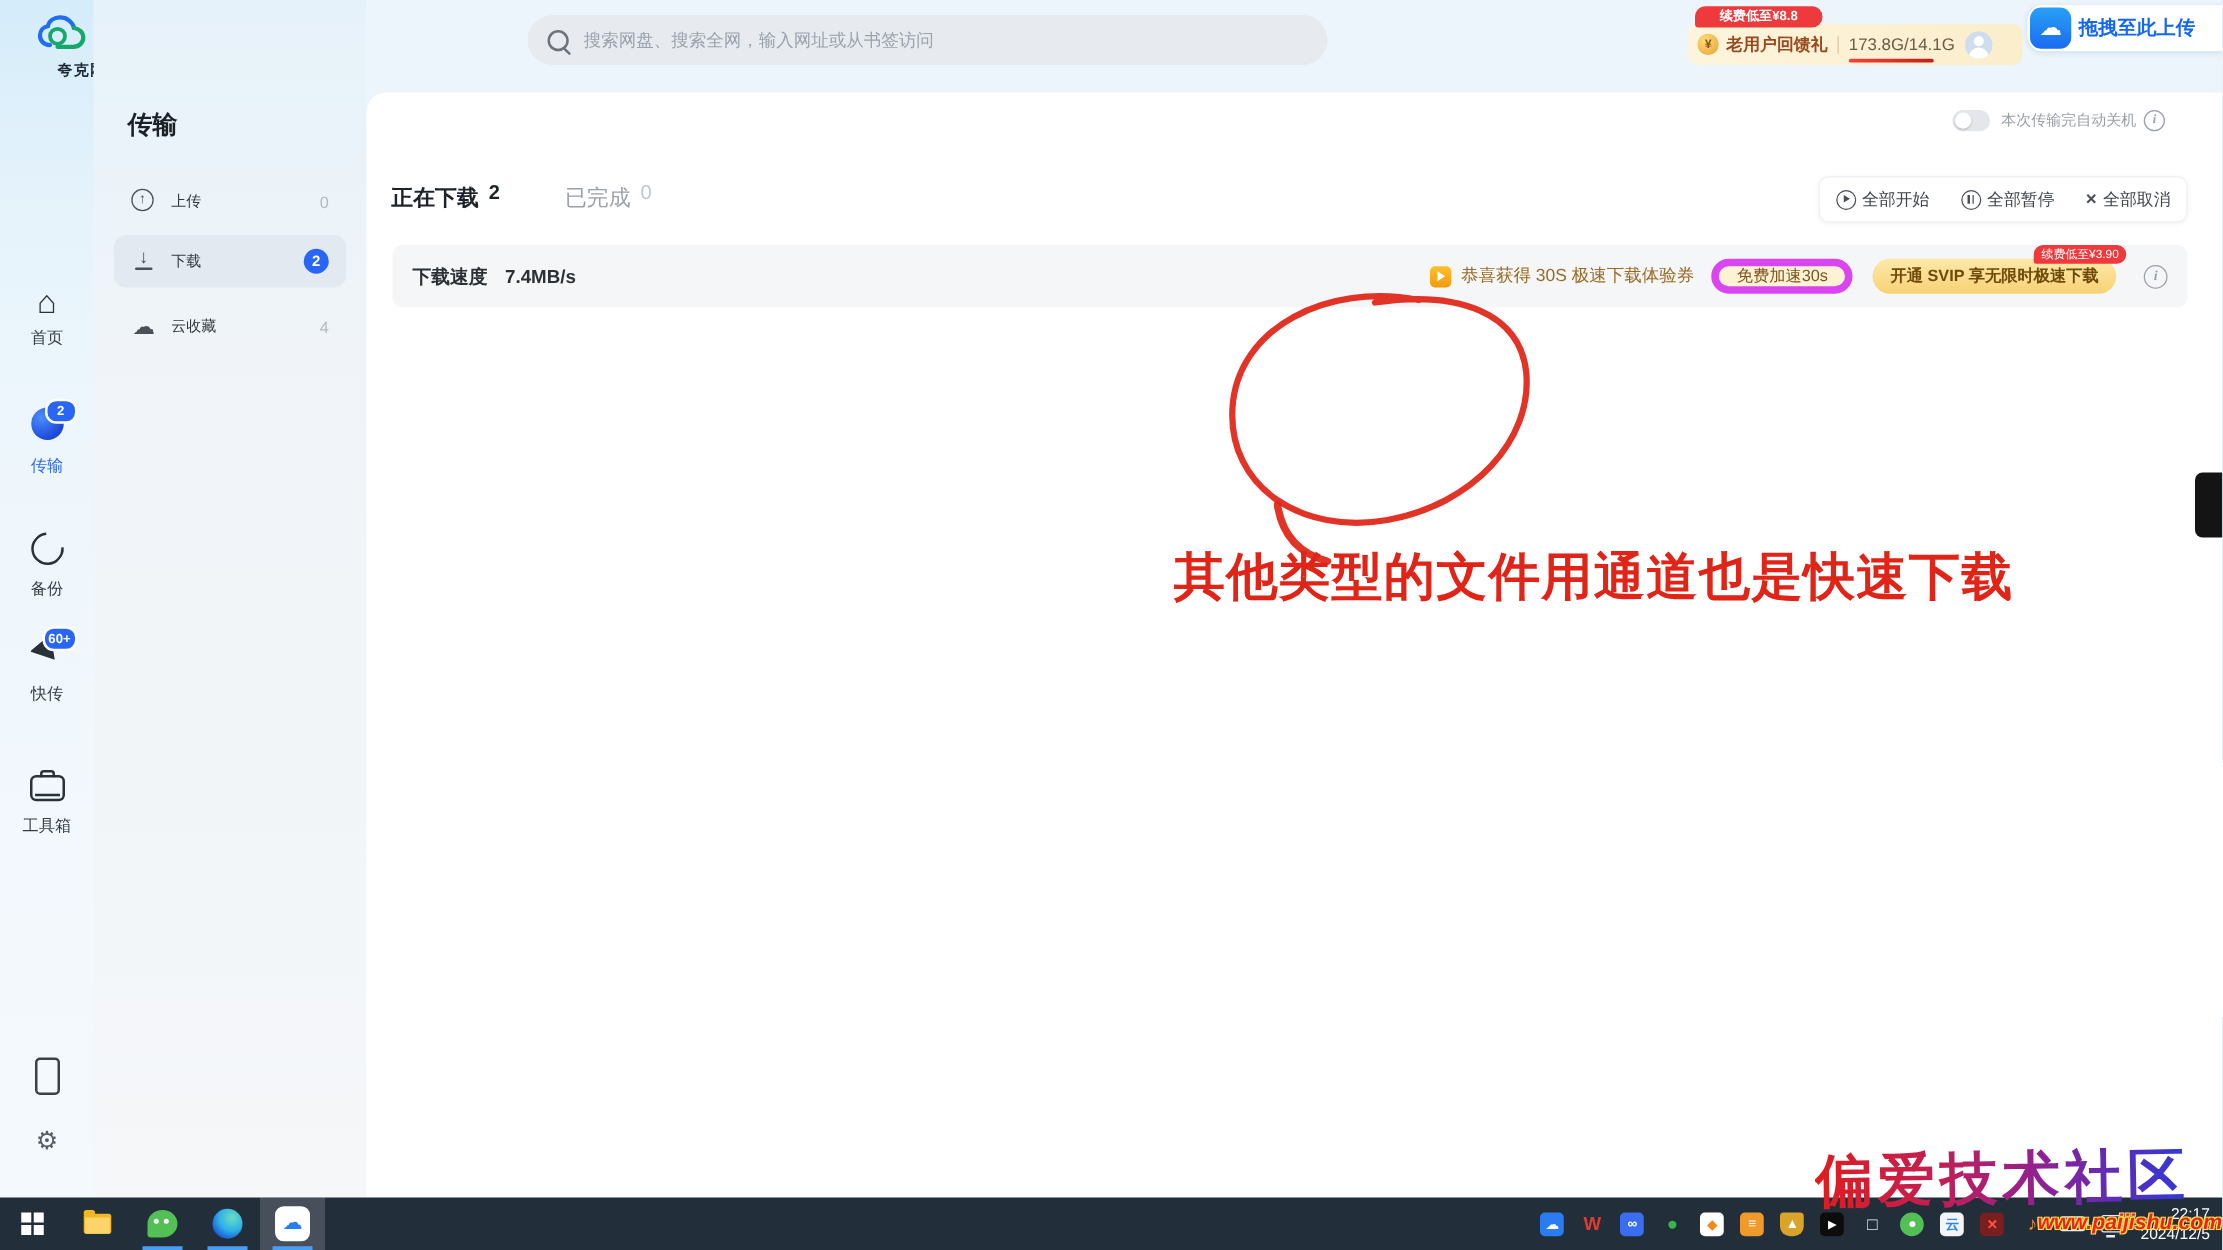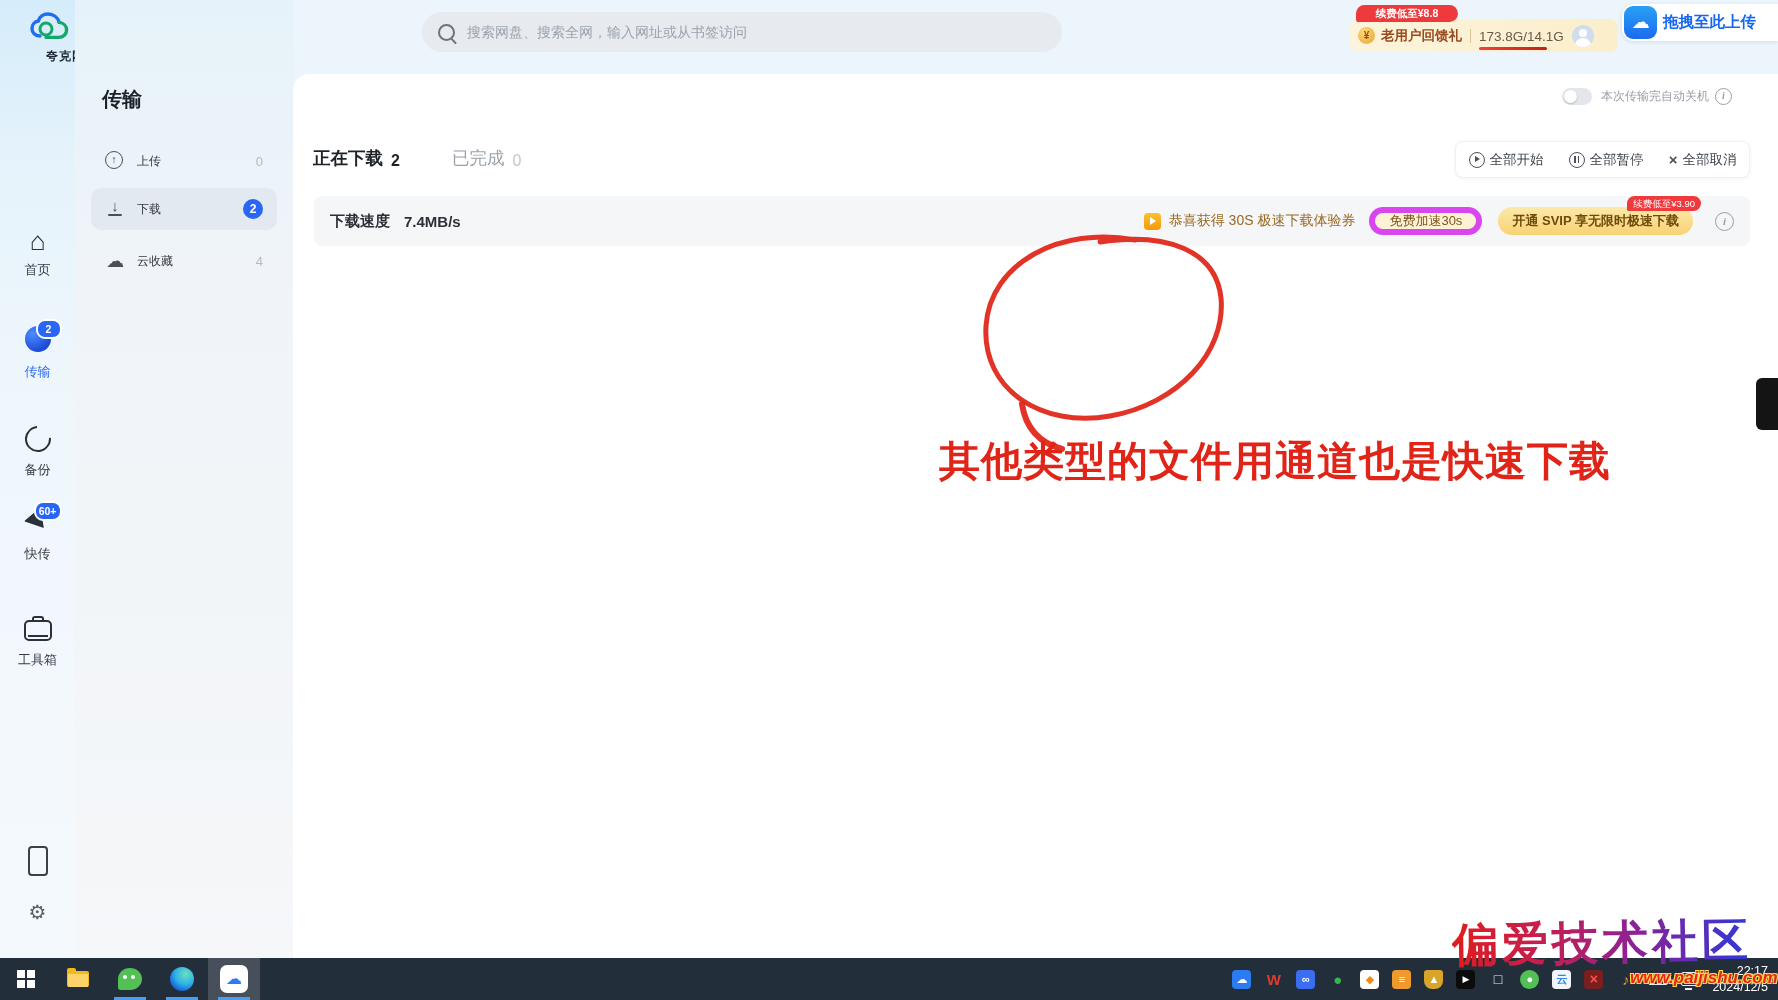"正在下载" .tab { align-items: flex-end -> flex-start }
